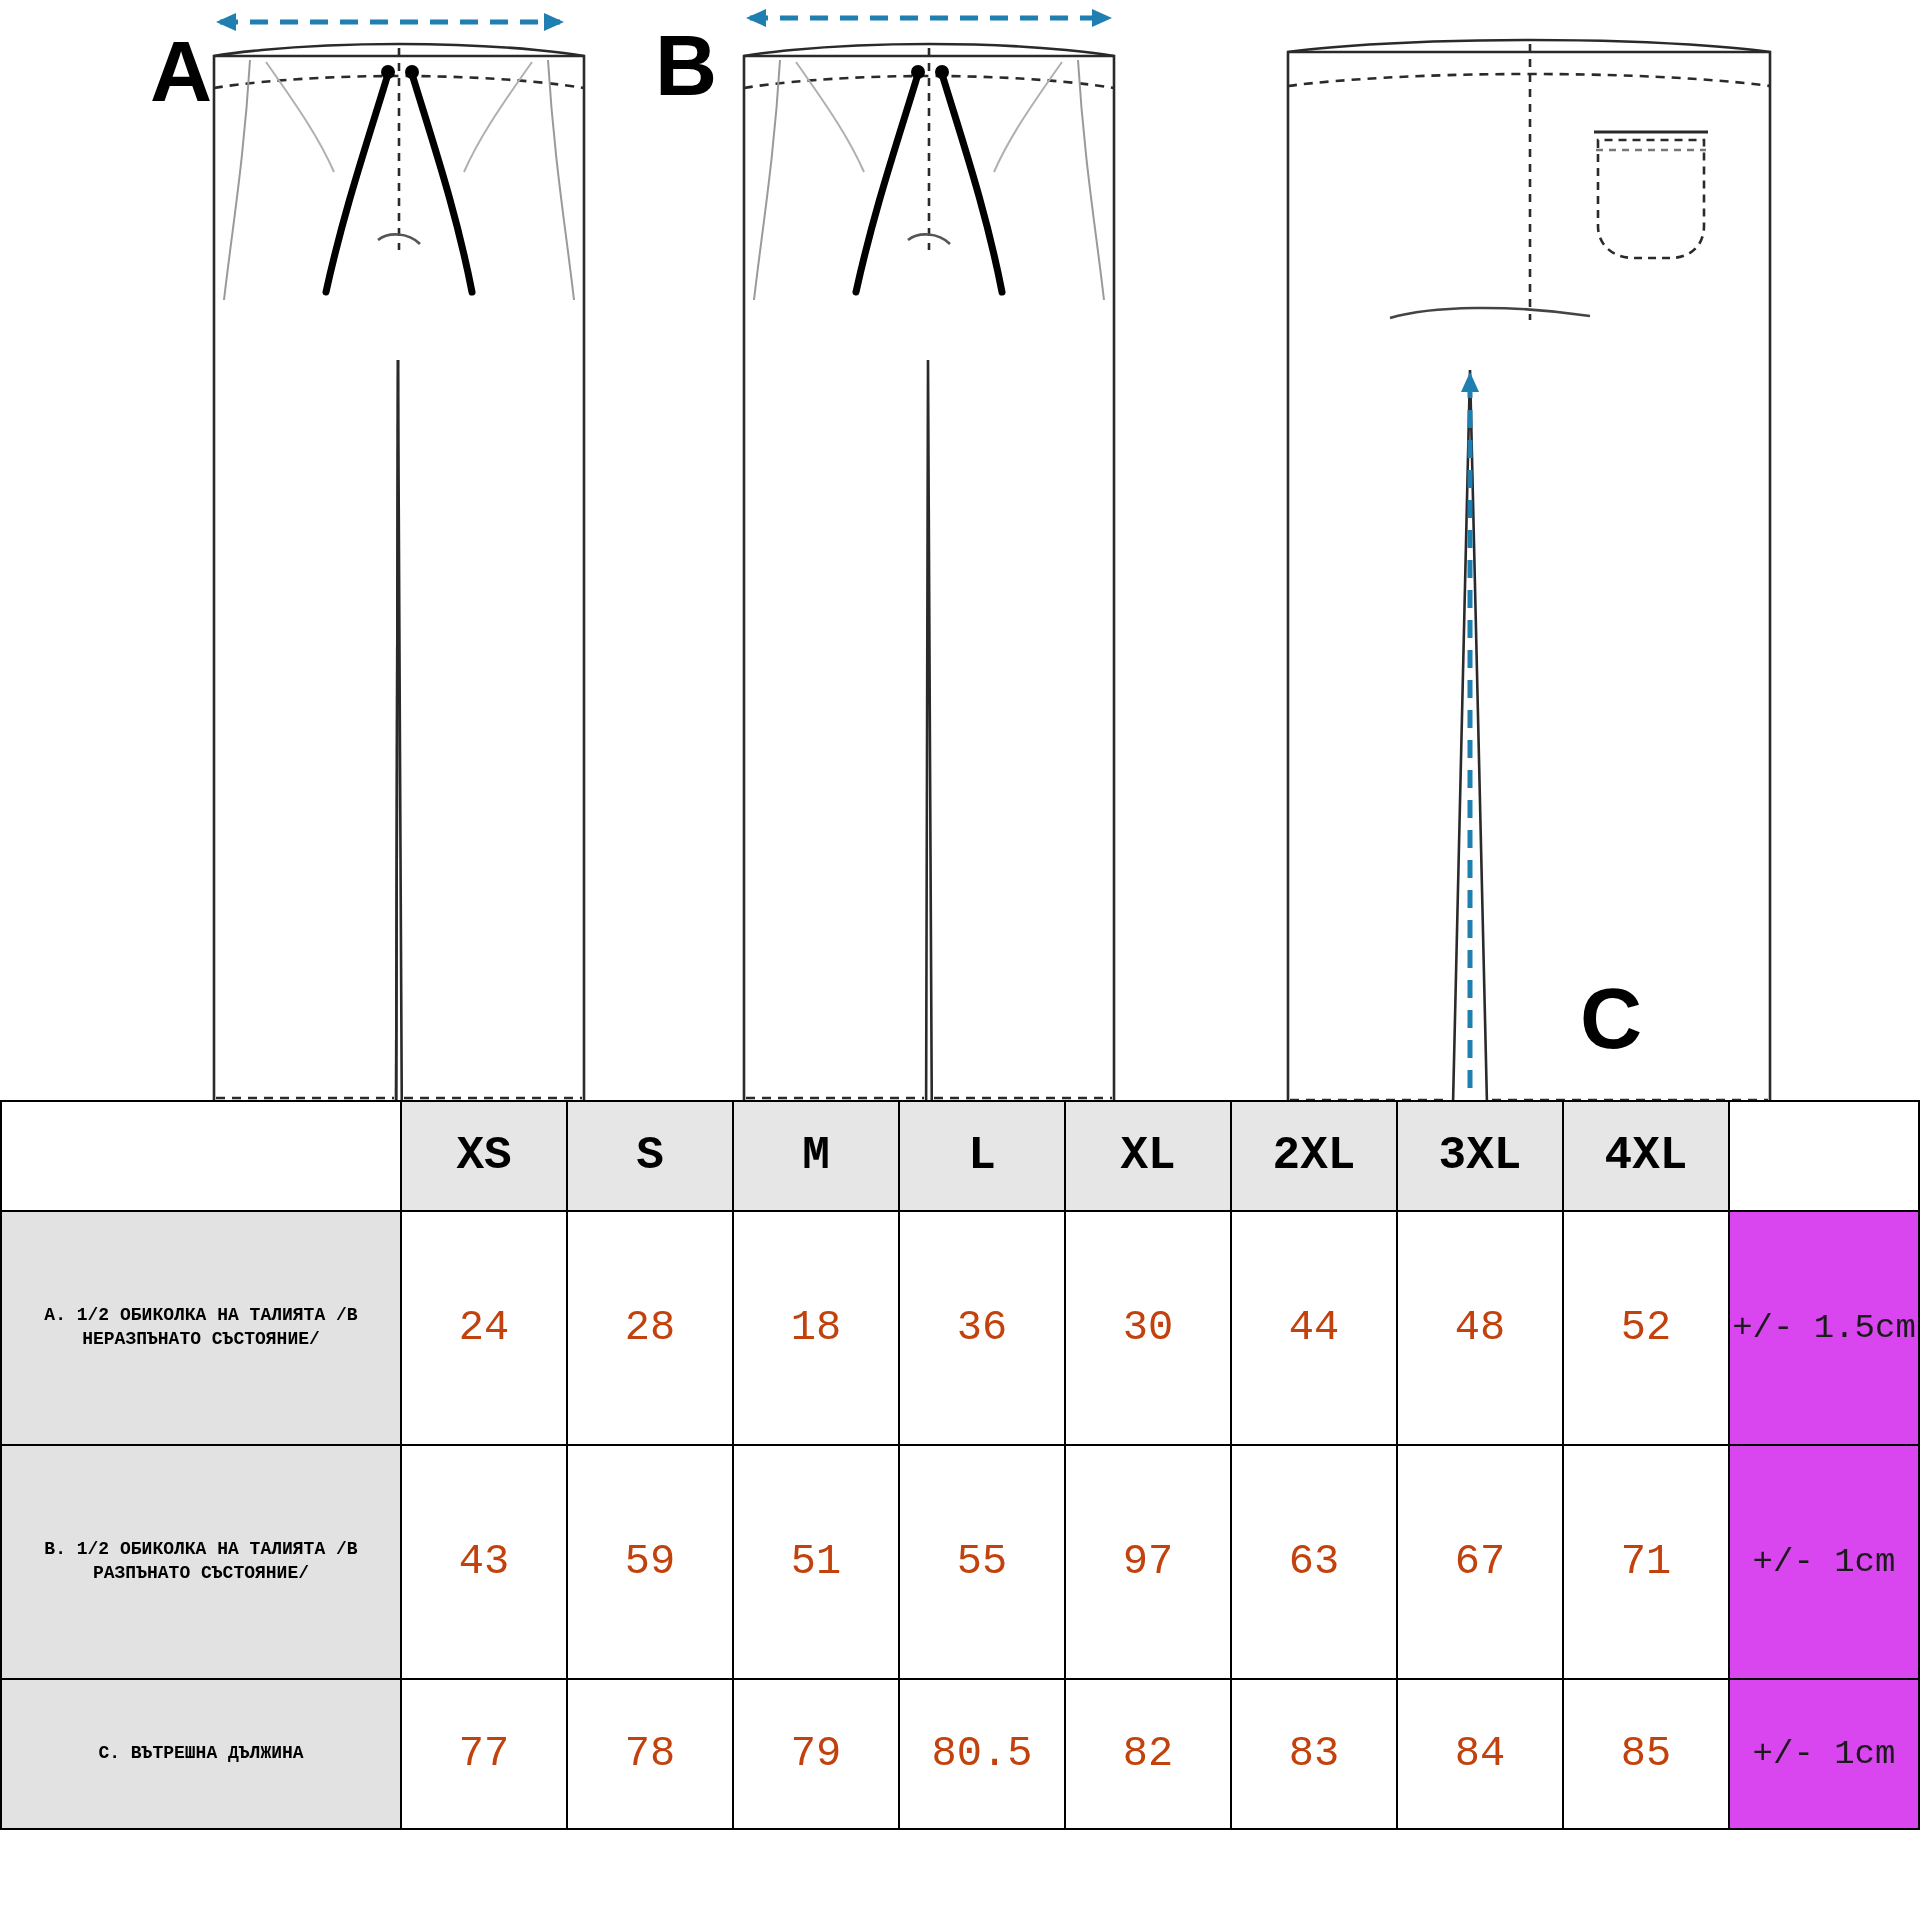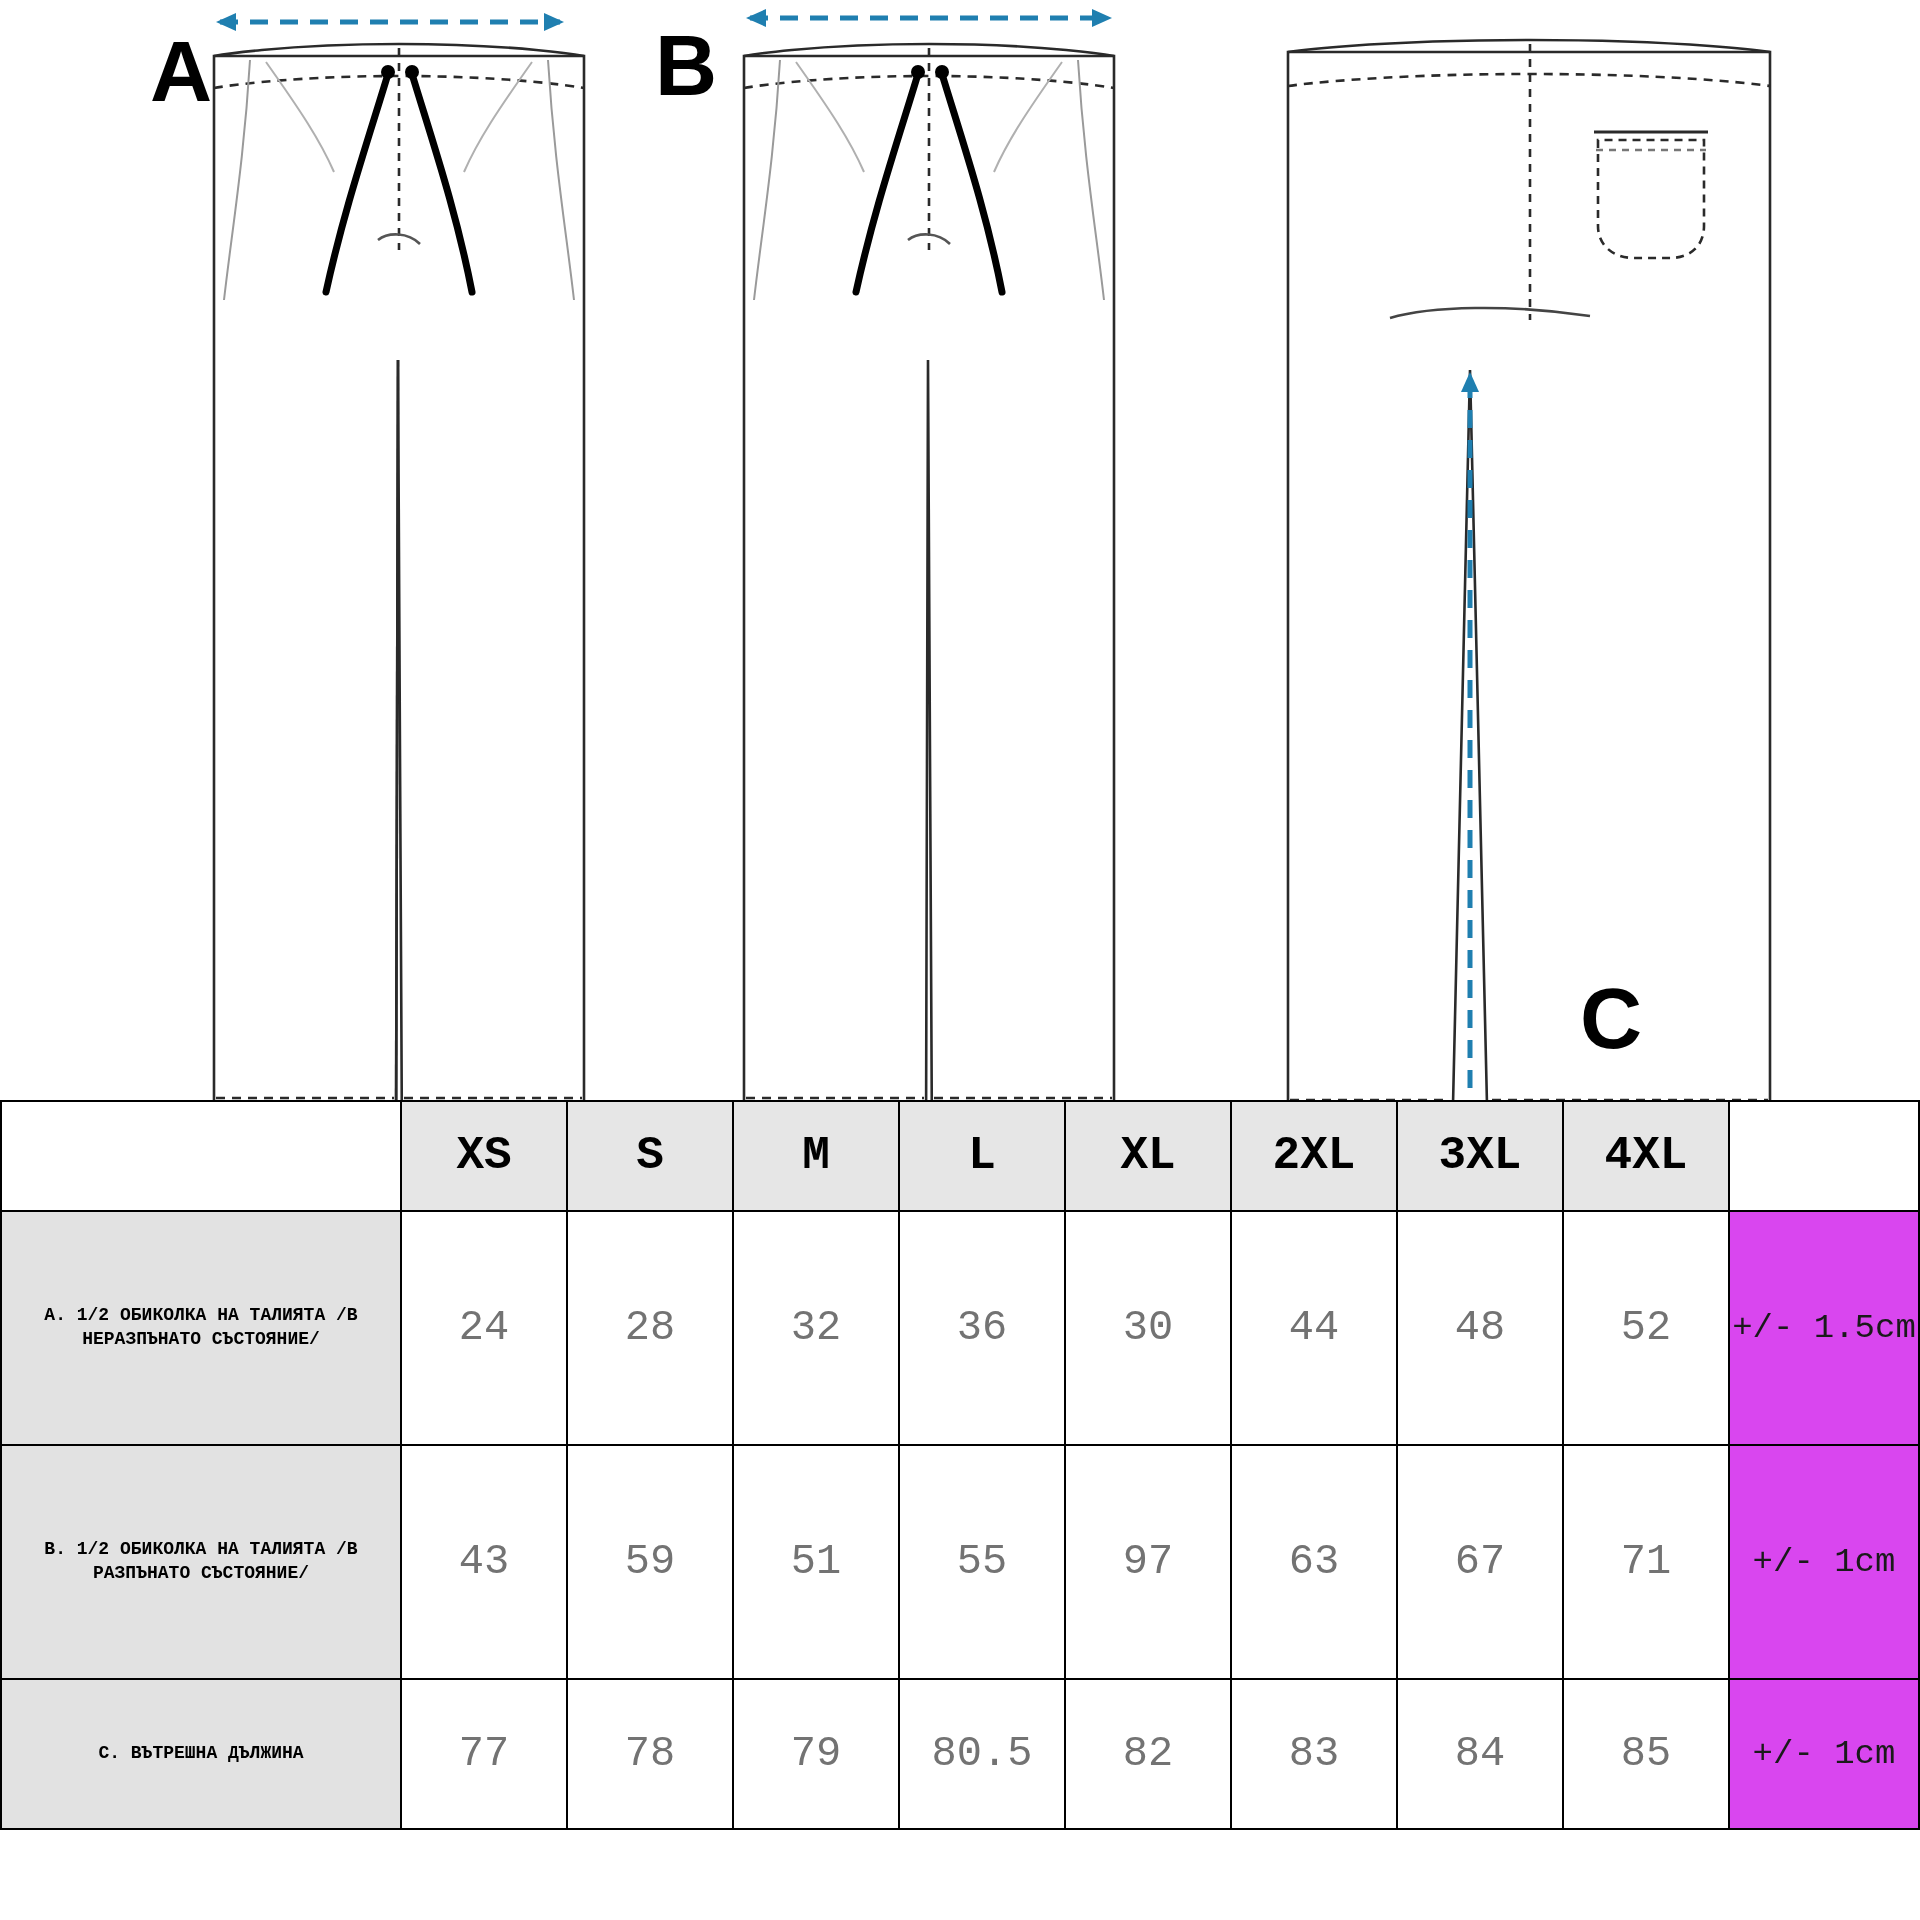"24" td.value { color: #737373 -> #c2410c }
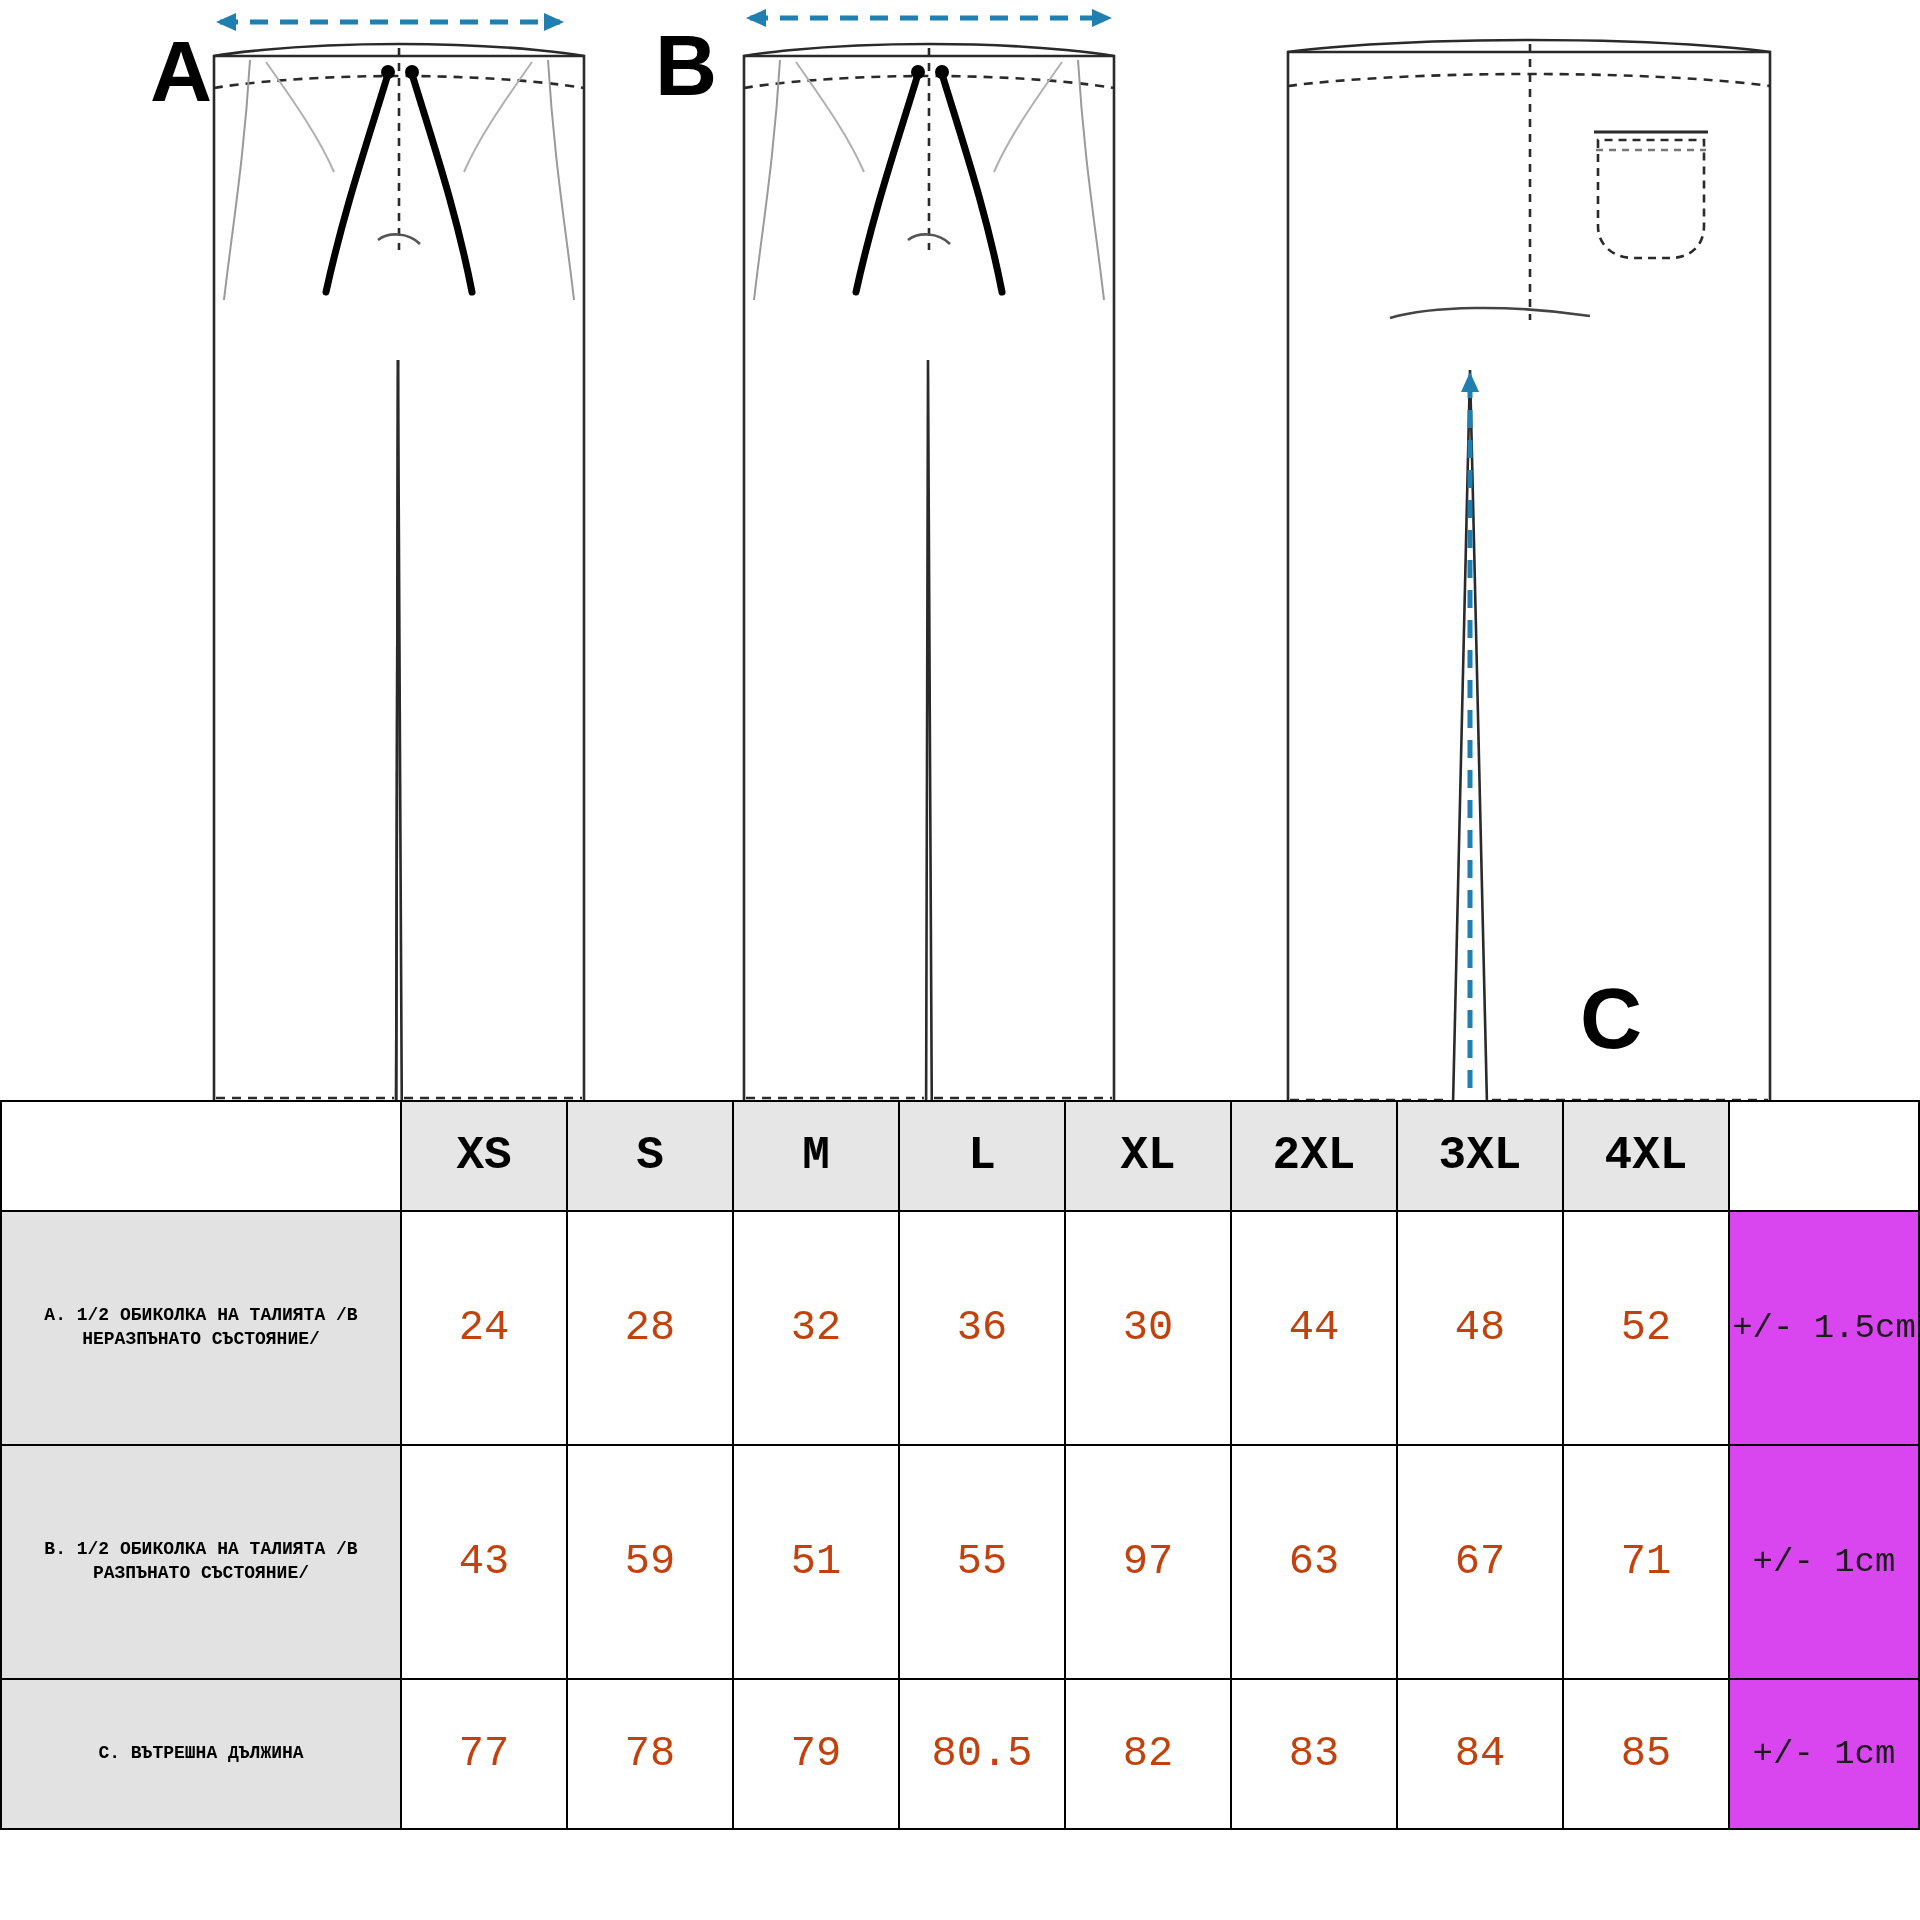"32" td.value { text: 32 -> 18 }
